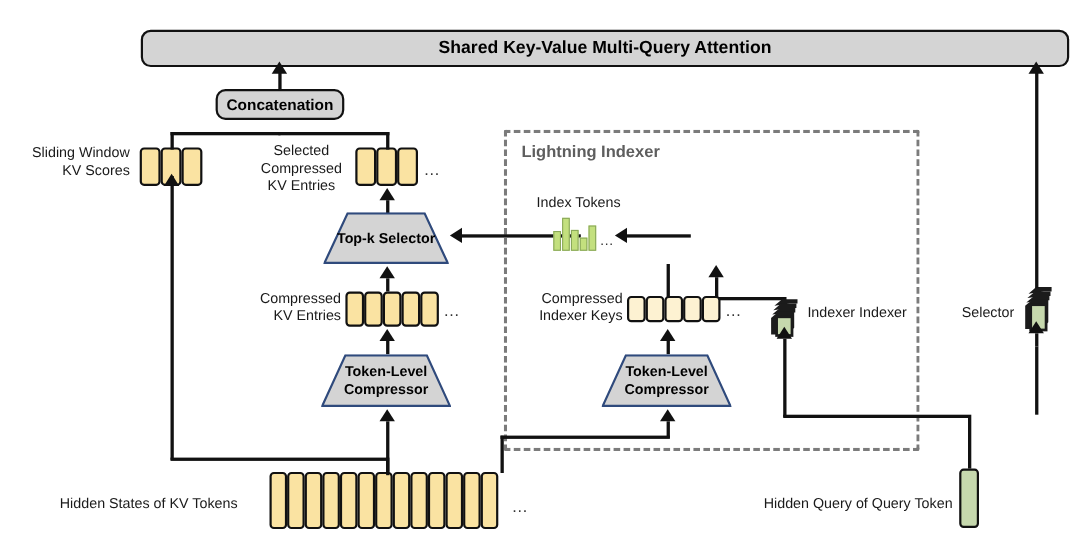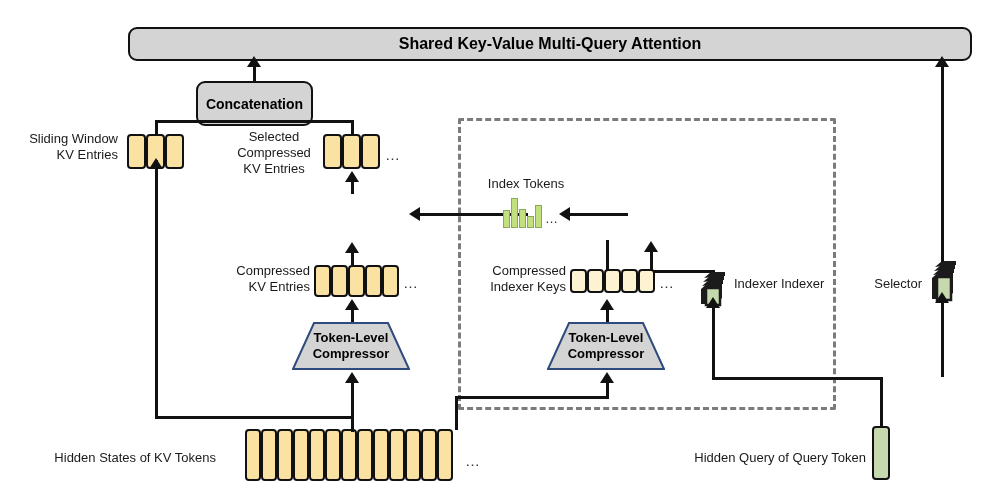"Concatenation" div.gbox { height: 45px -> 28px }
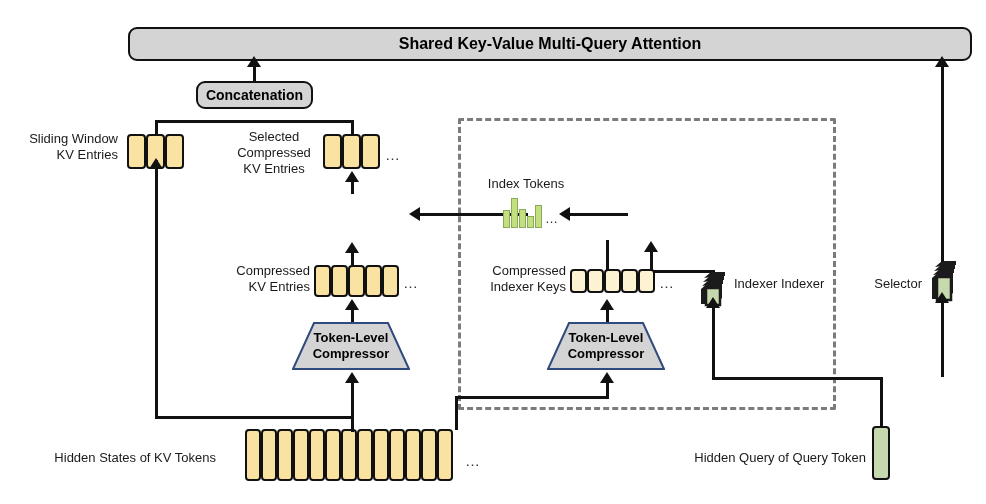"Sliding Window" div.lbl { text: Entries -> Scores }
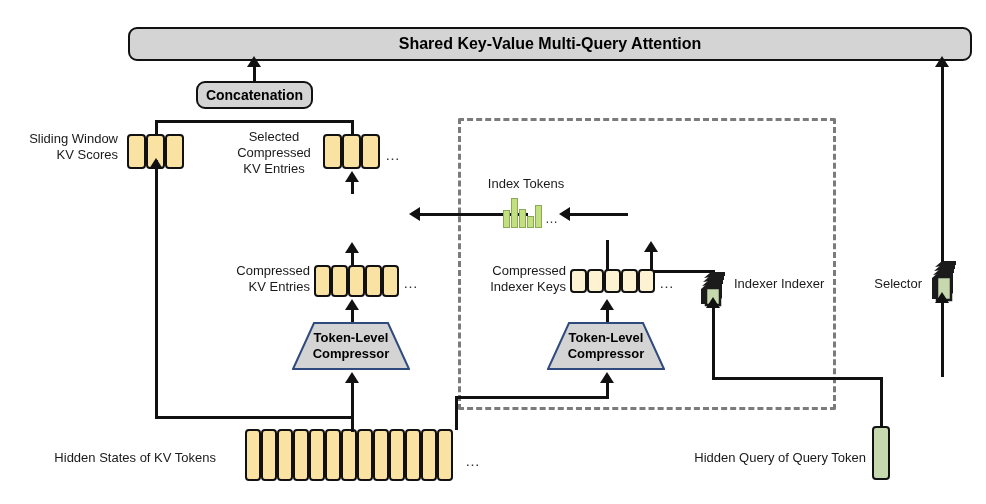"Lightning Indexer" div.group-title { html: none -> <div>Lightning Indexer</div> }
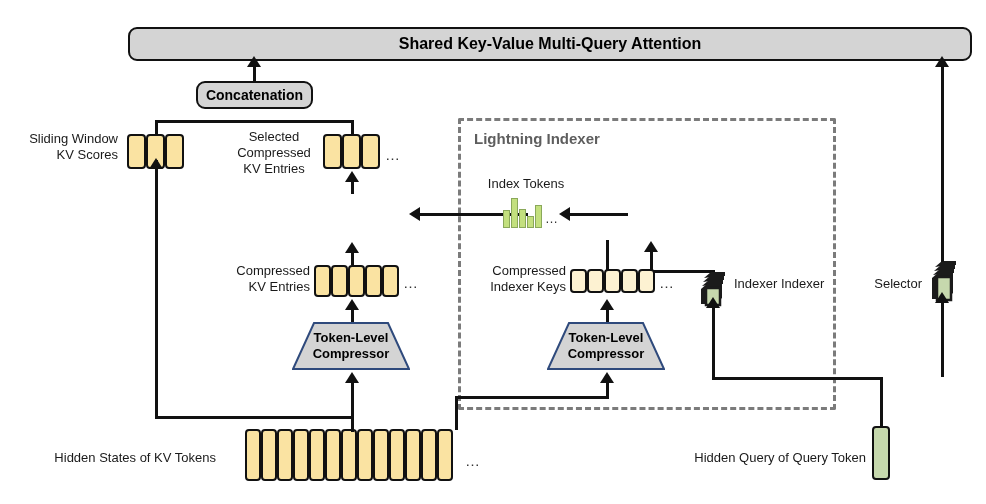"Top-k Selector" div.trap { html: none -> <div> <svg> <polygon></polygon> </svg> <div>Top-k Selector</div> </div> }
